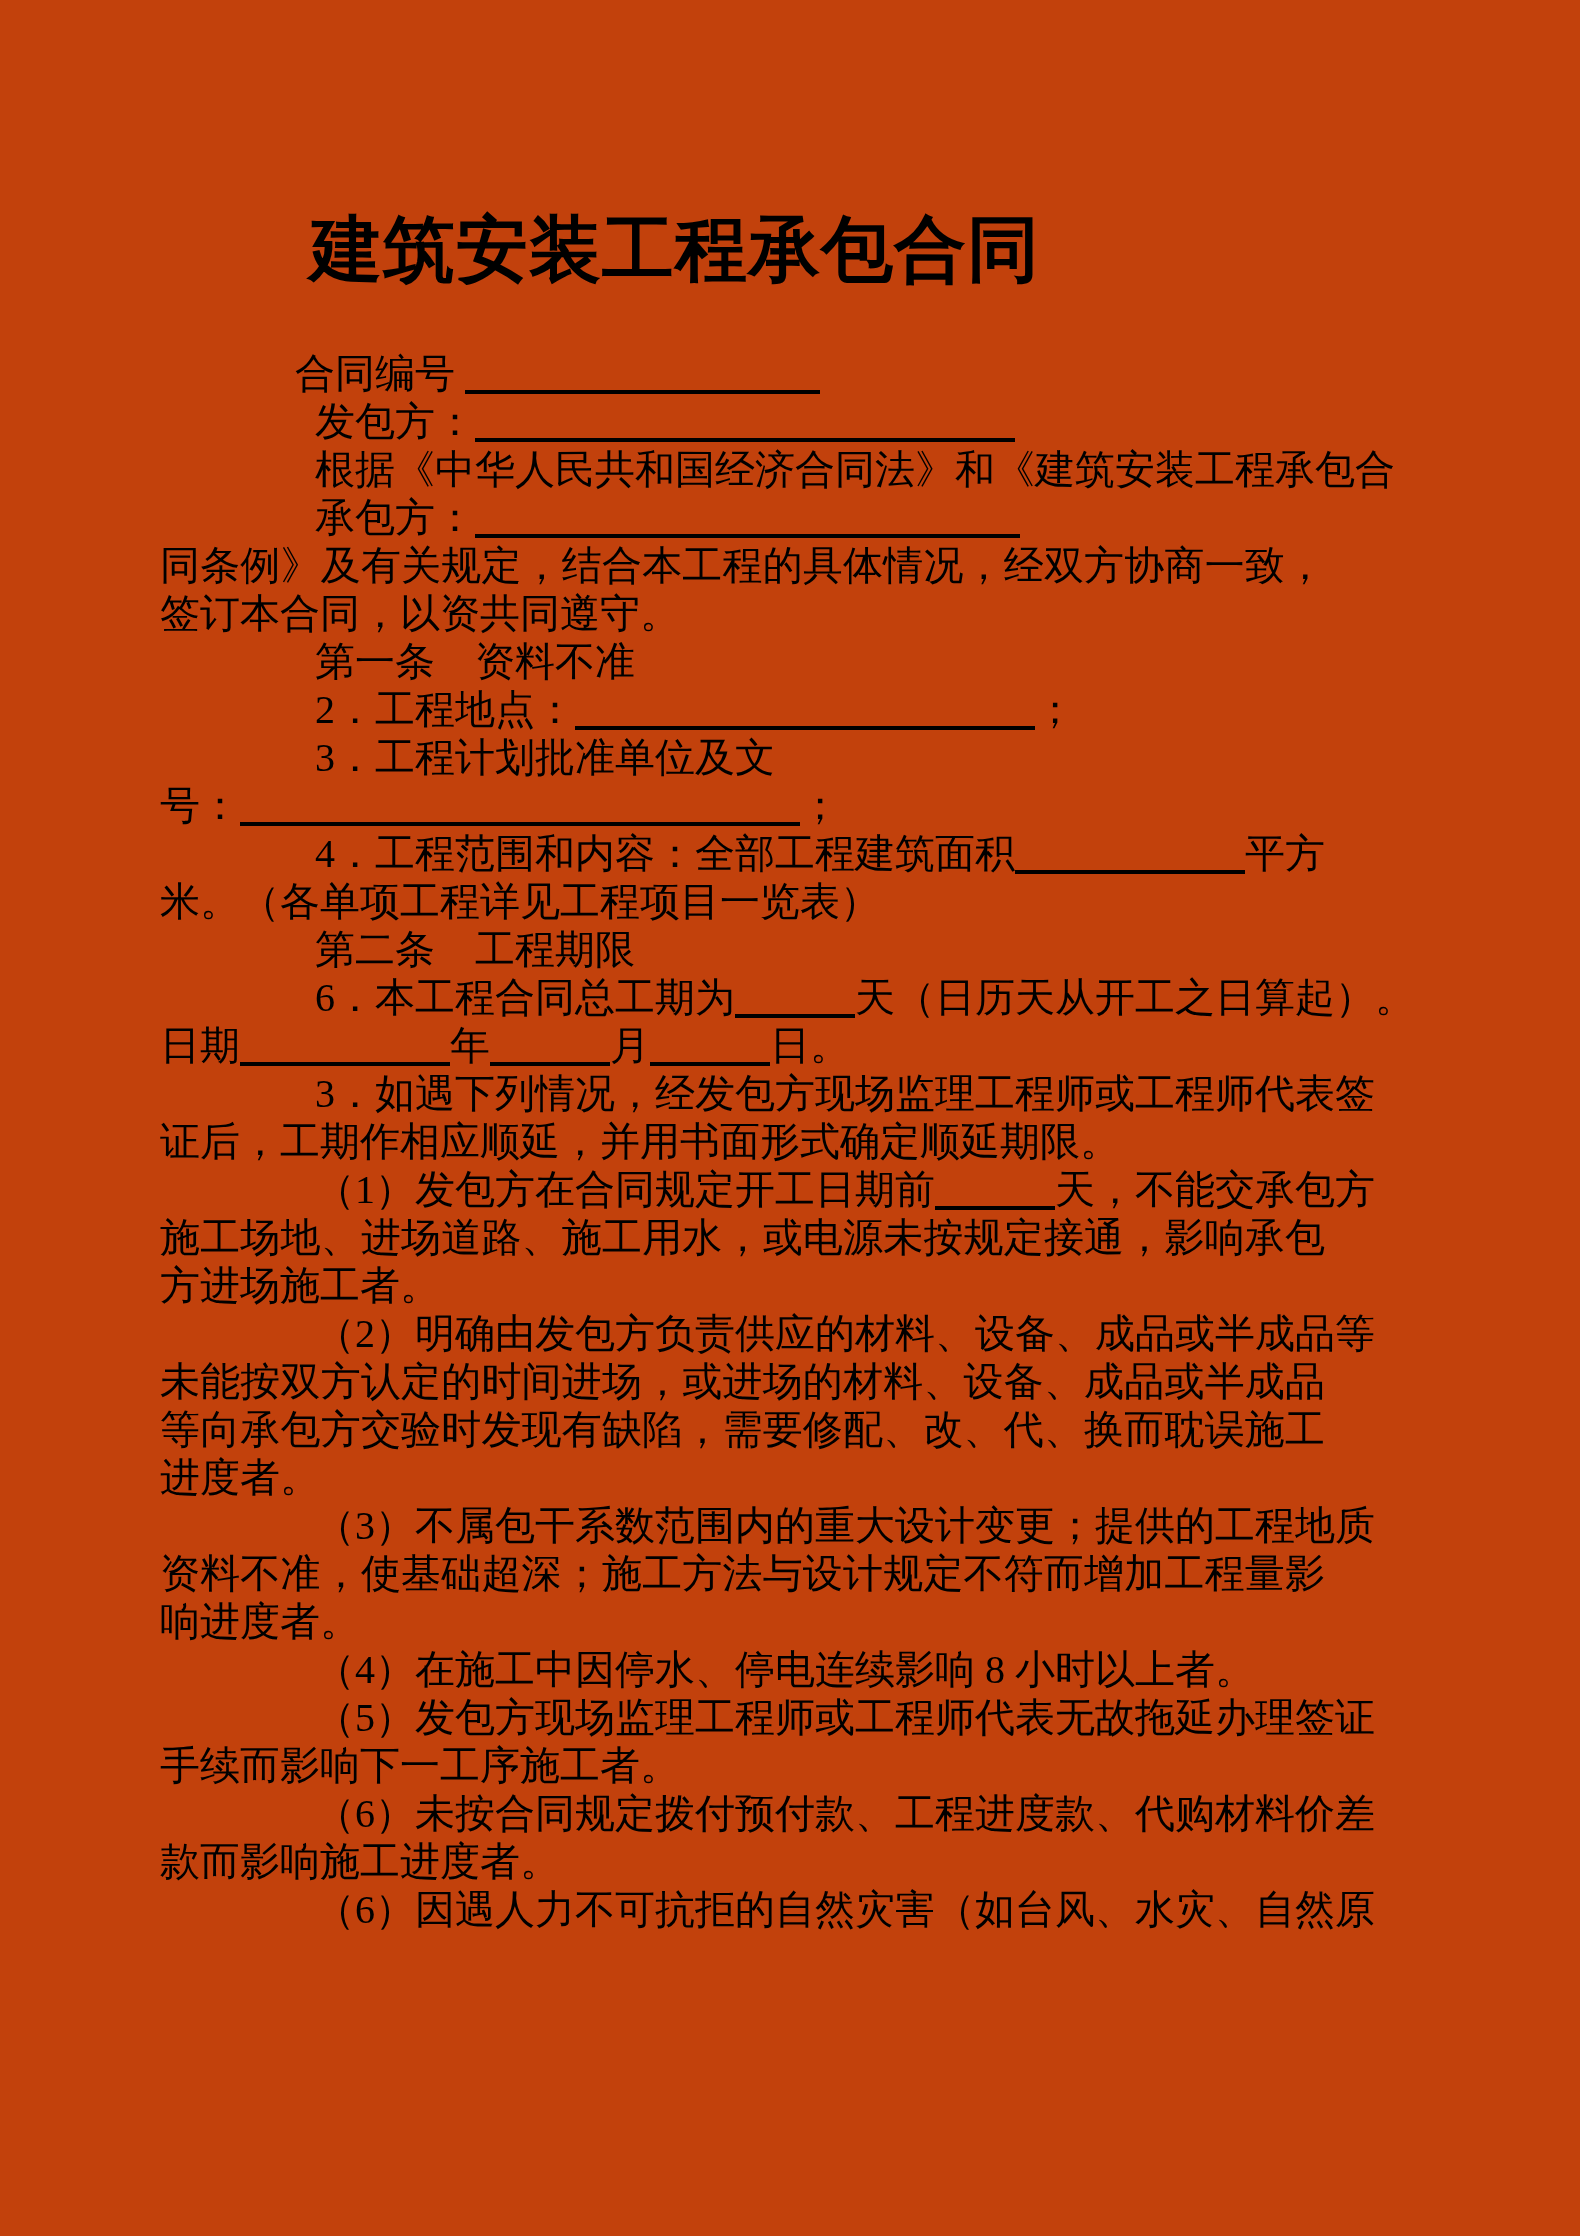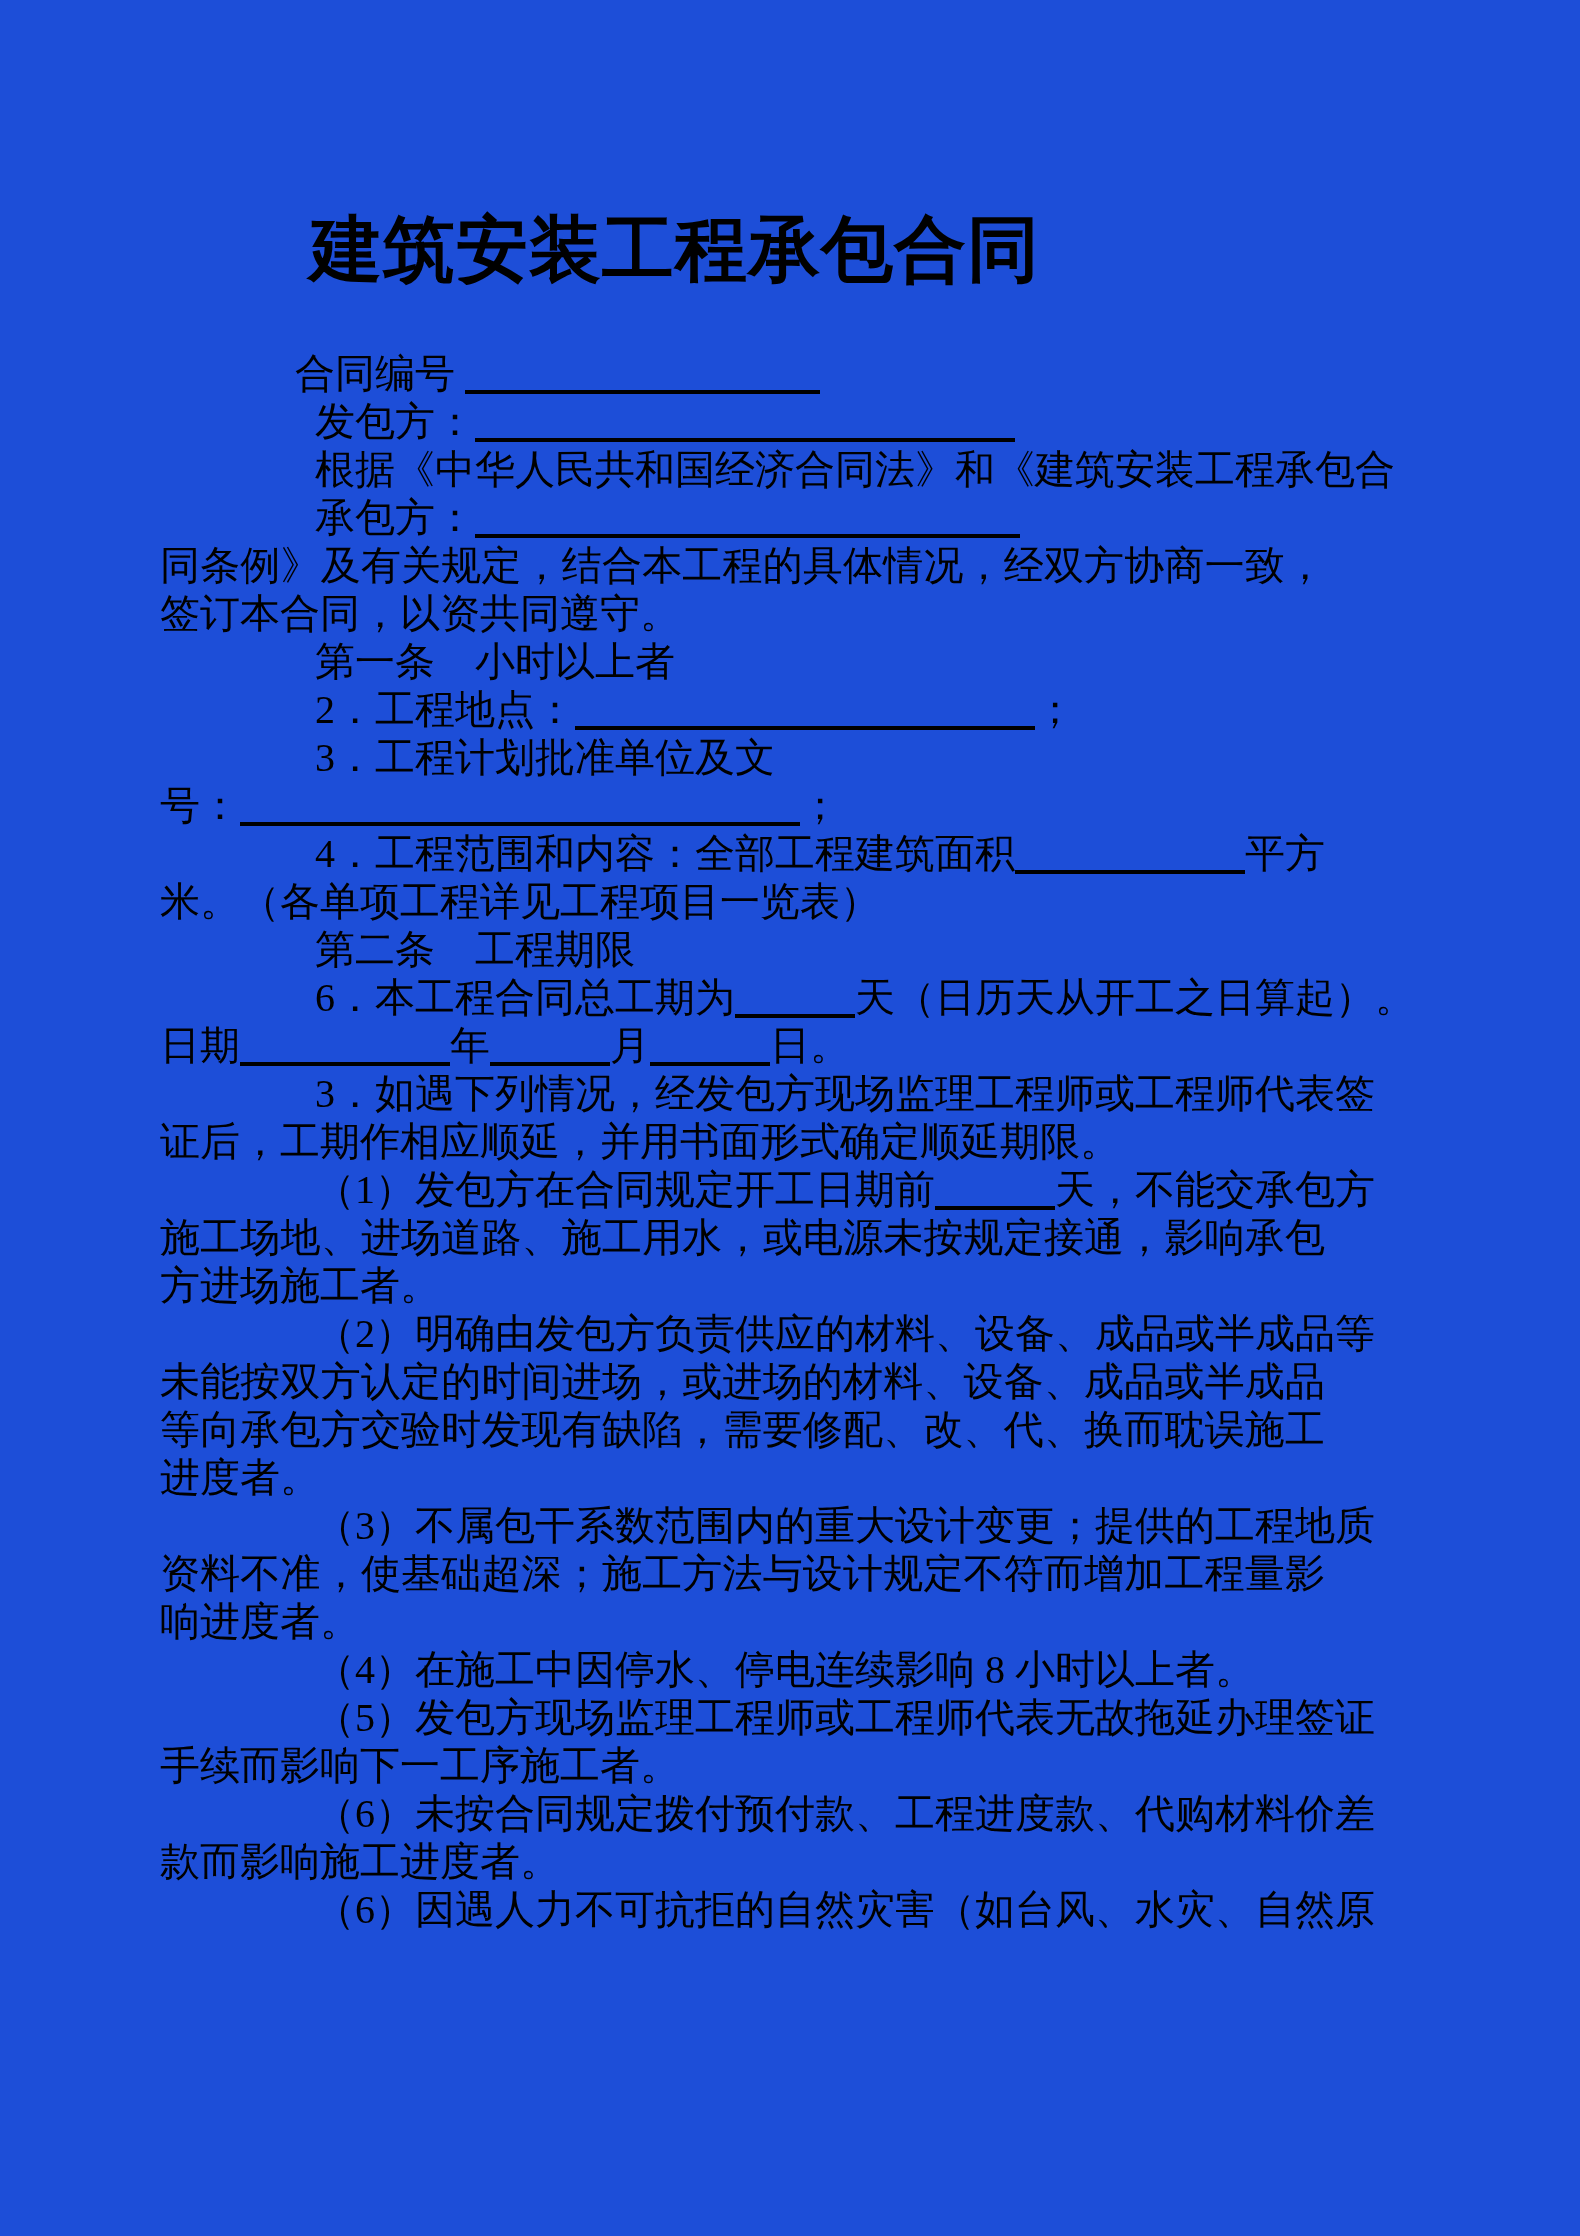"建筑安装工程承包合同" .page { background: #1d4ed8 -> #c2410c }
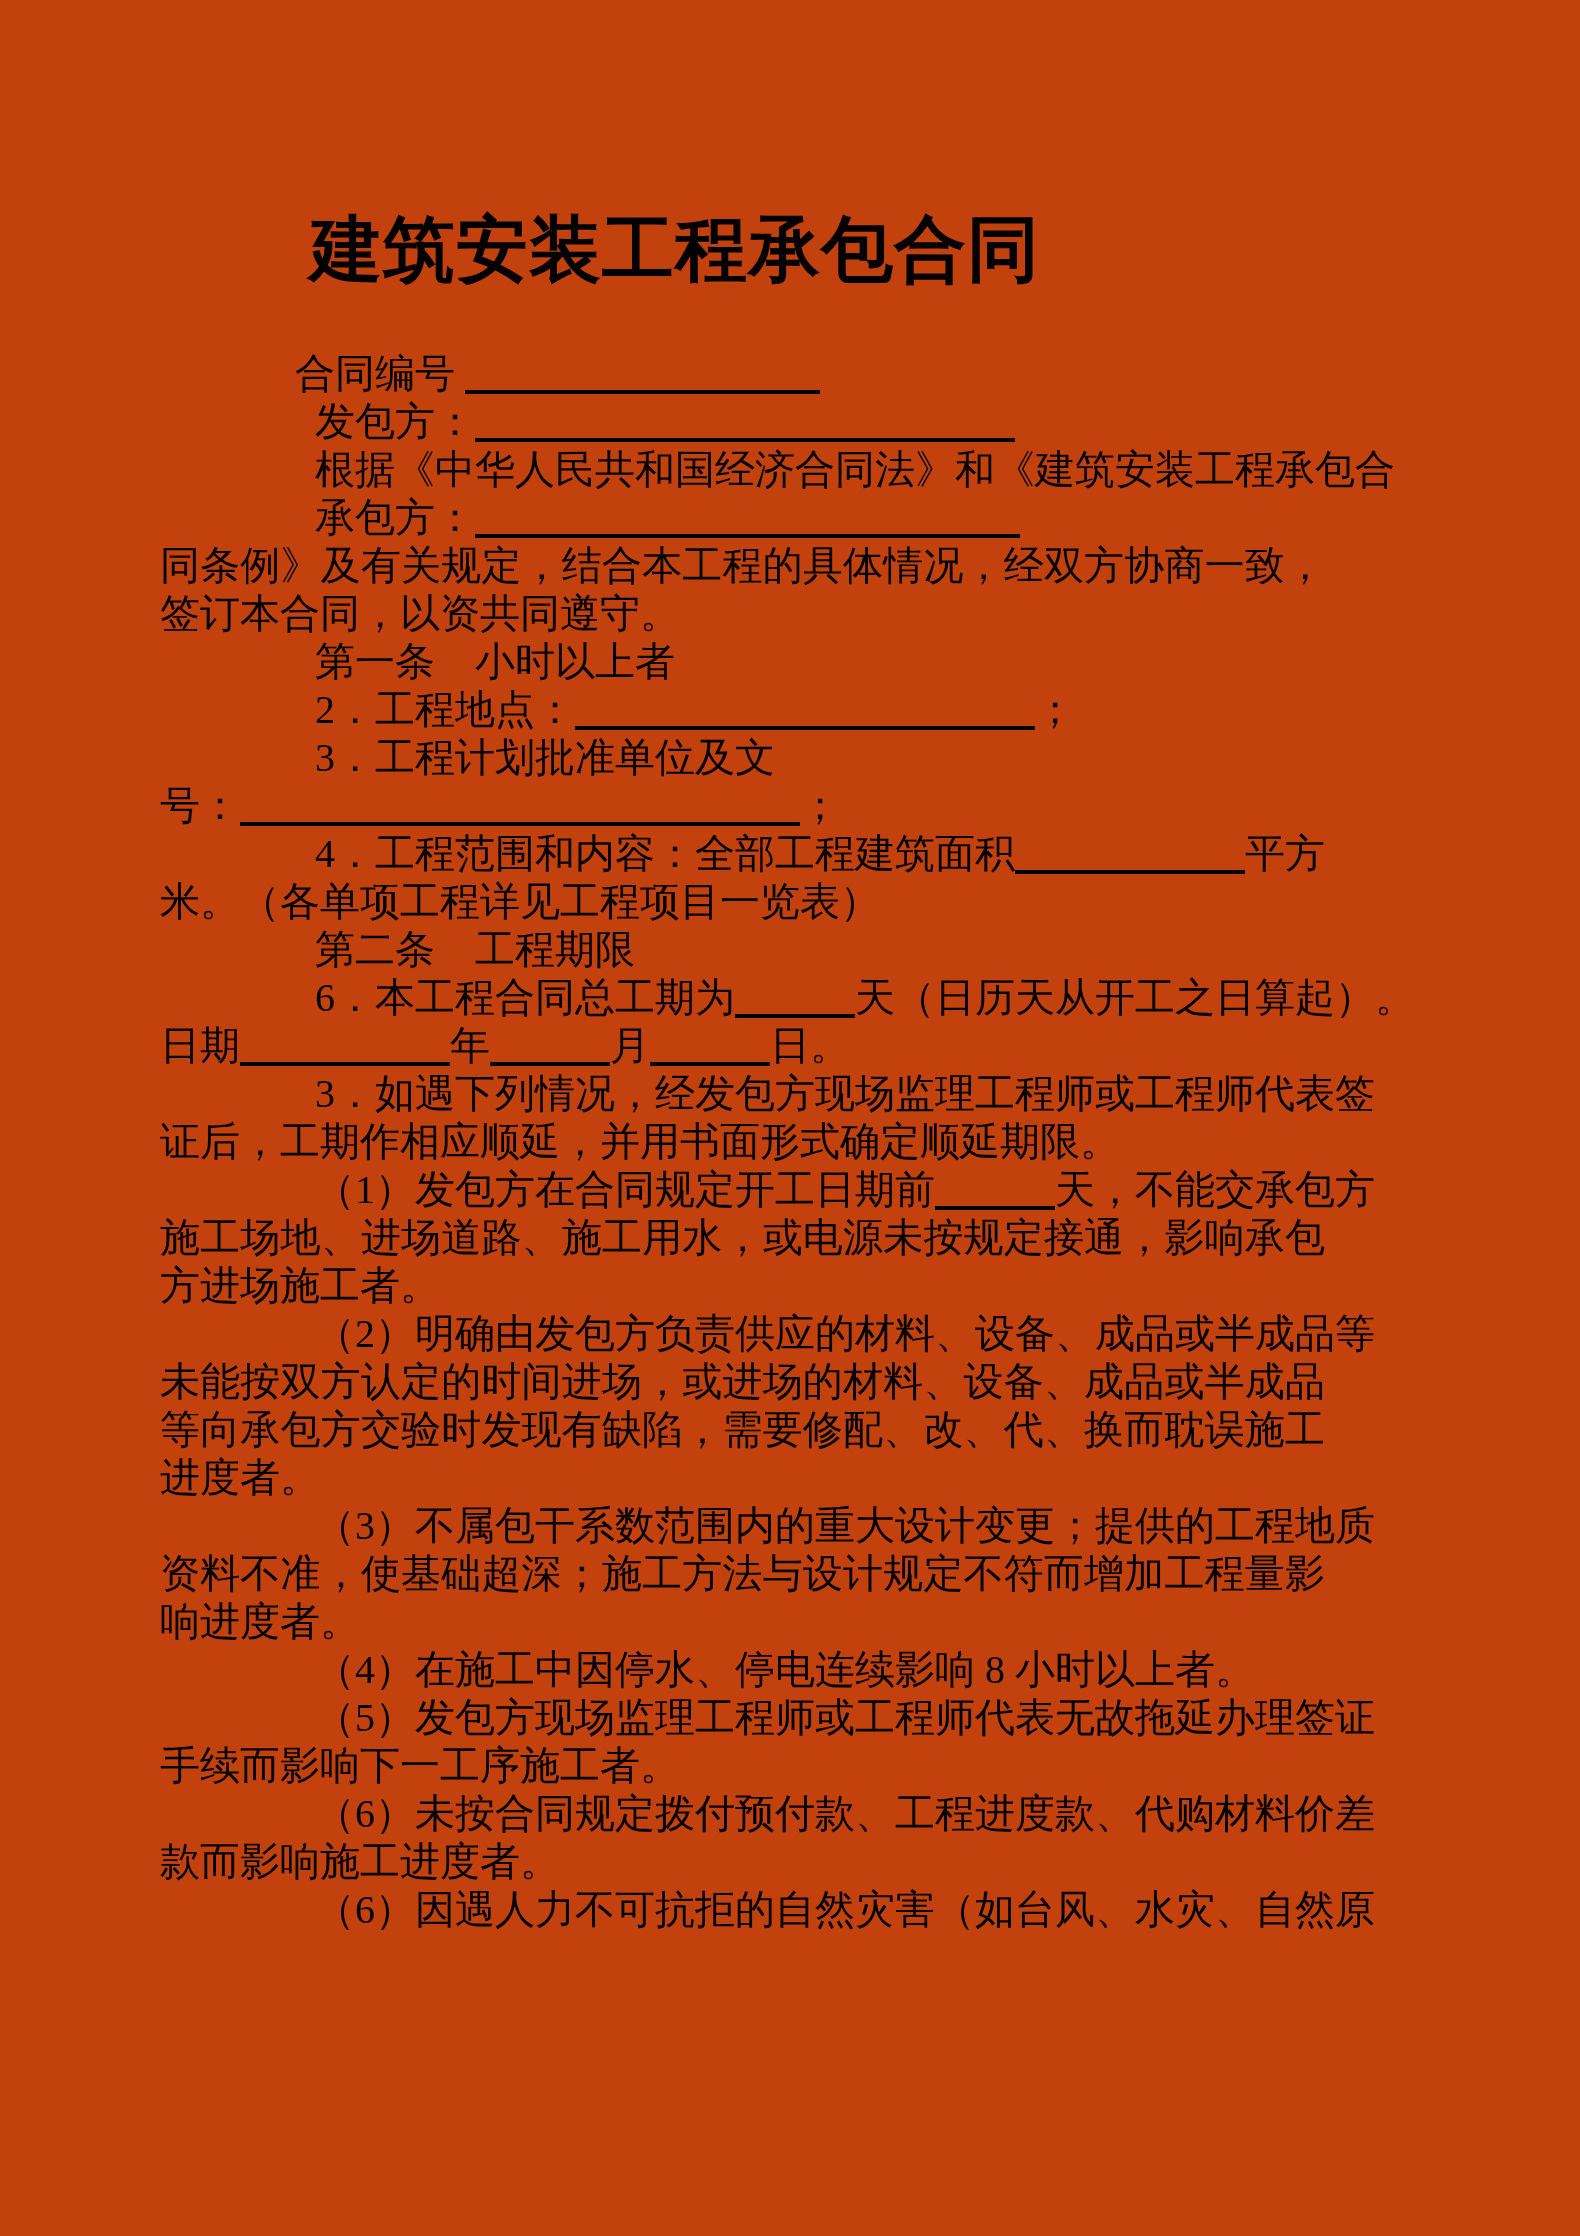"第一条 小时以上者" div.ln { text: 小时以上者 -> 资料不准 }
